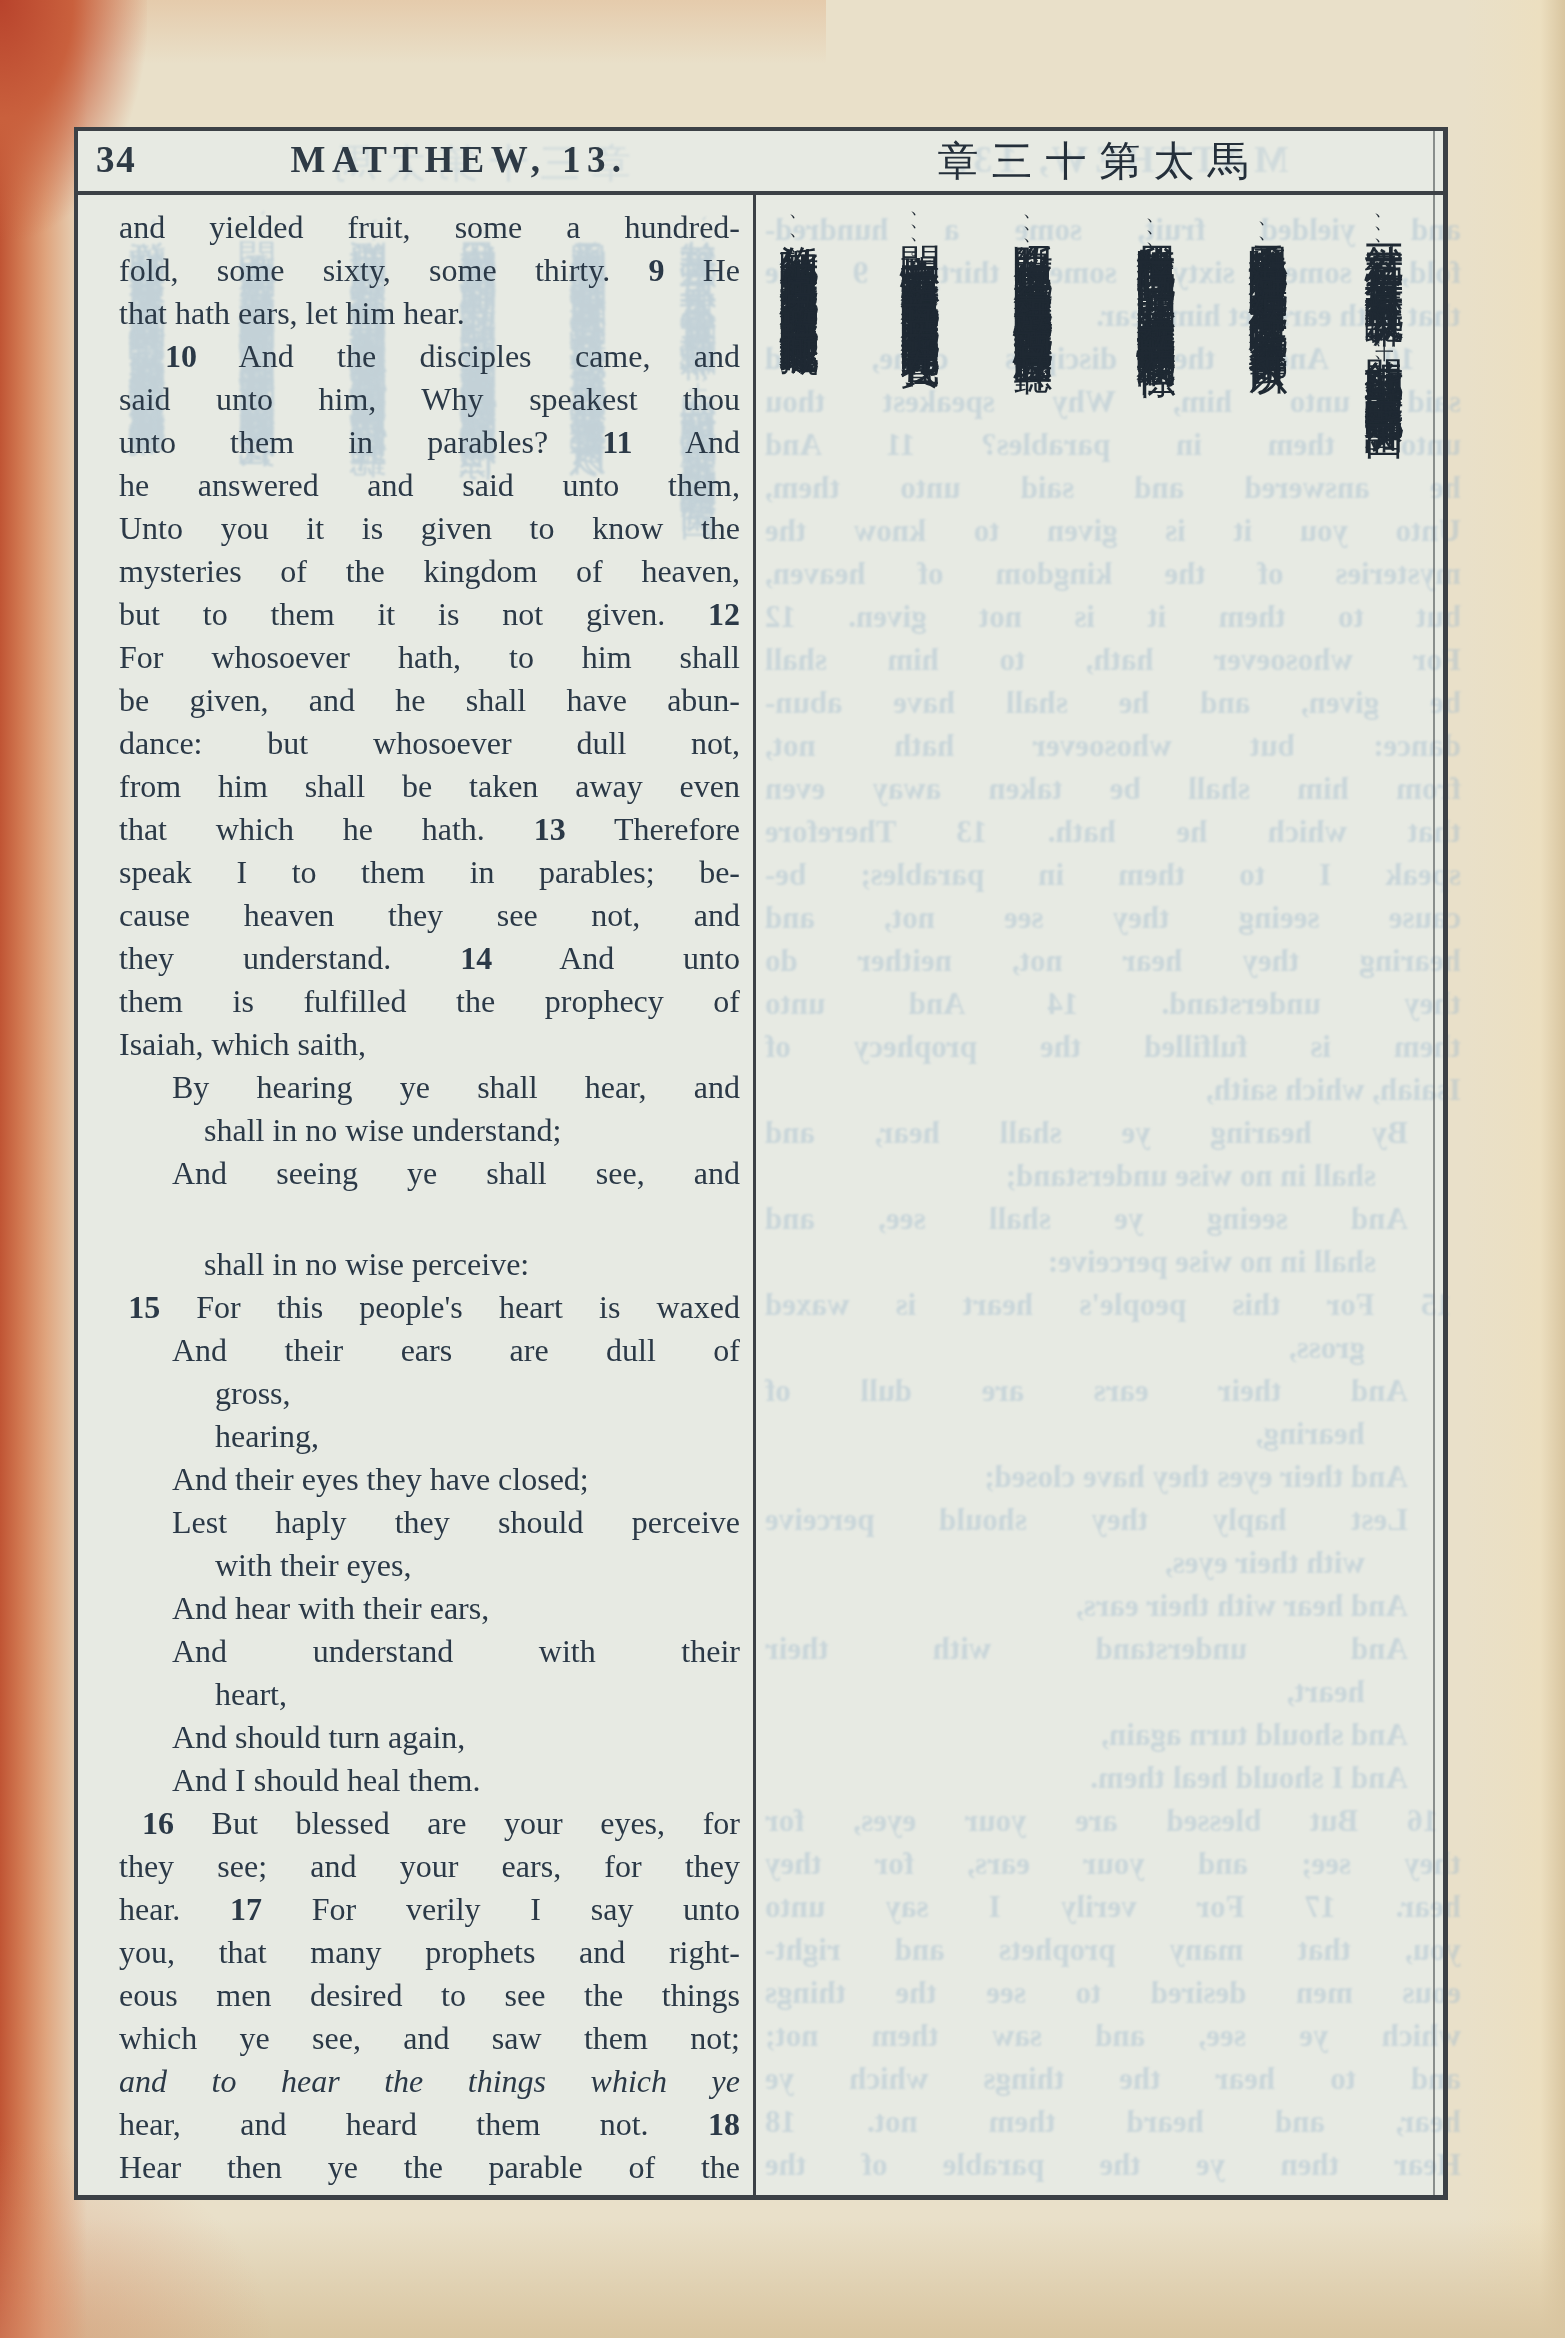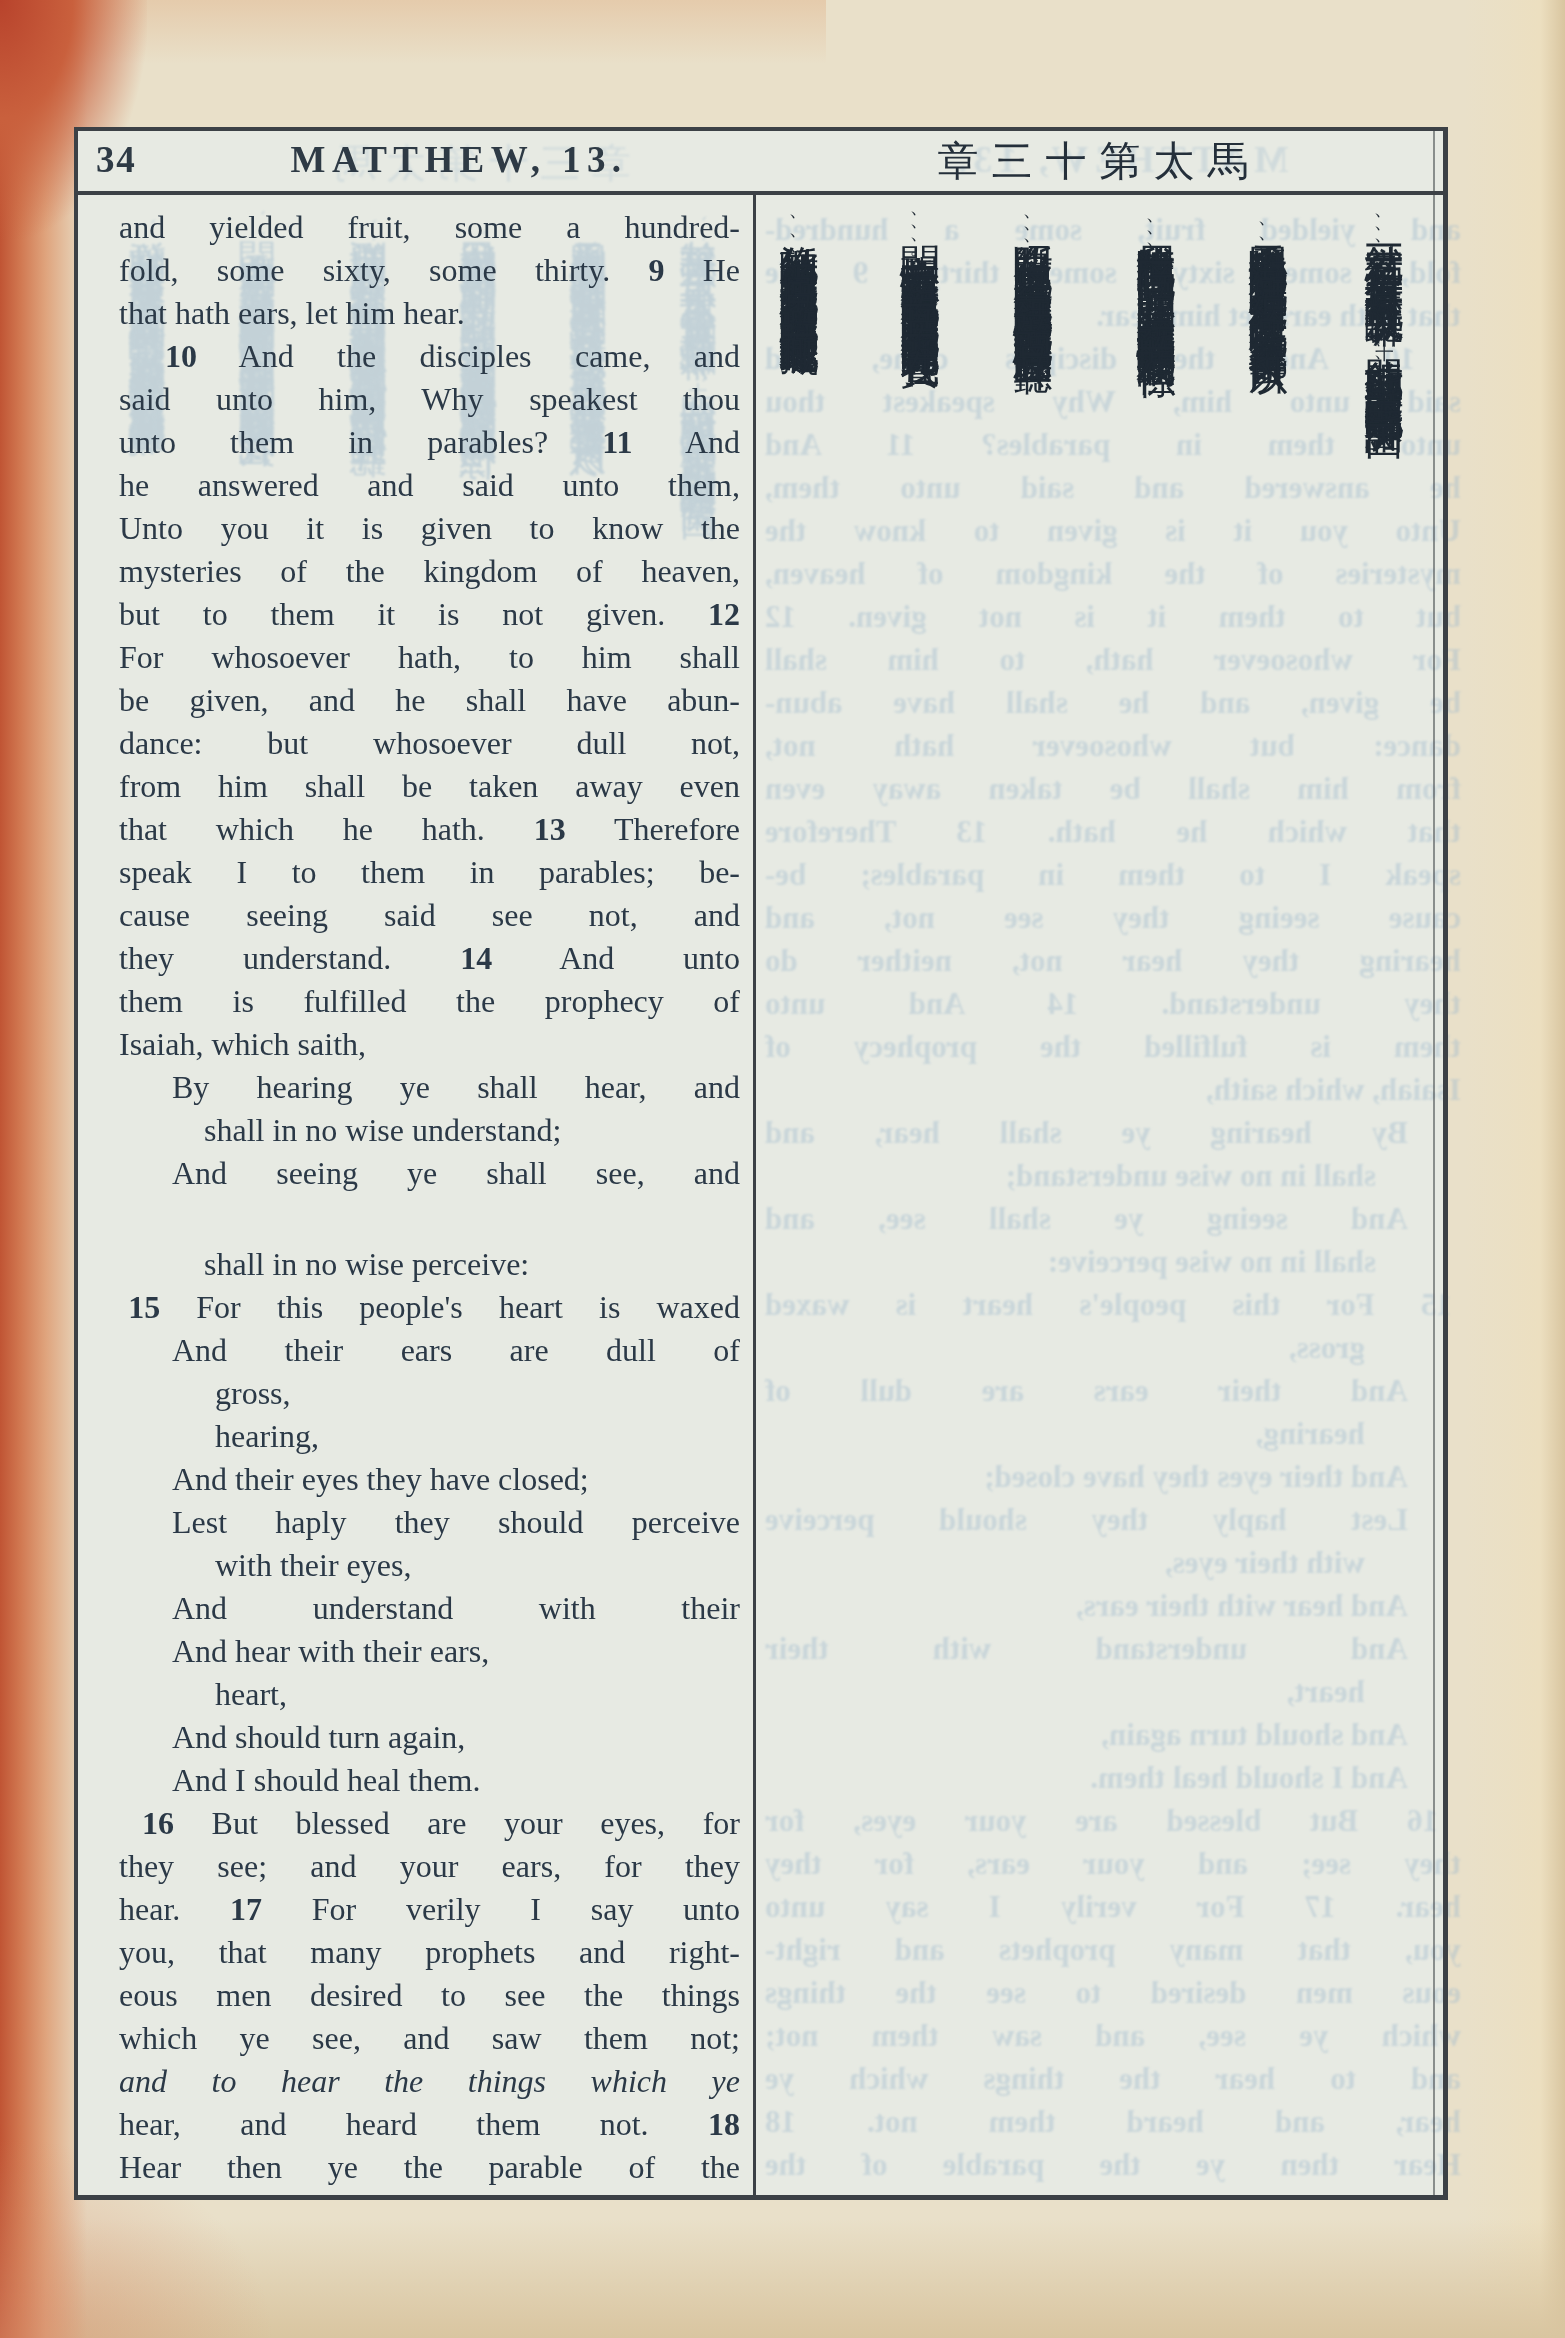"cause seeing said see not," div.eline { text: seeing said -> heaven they }
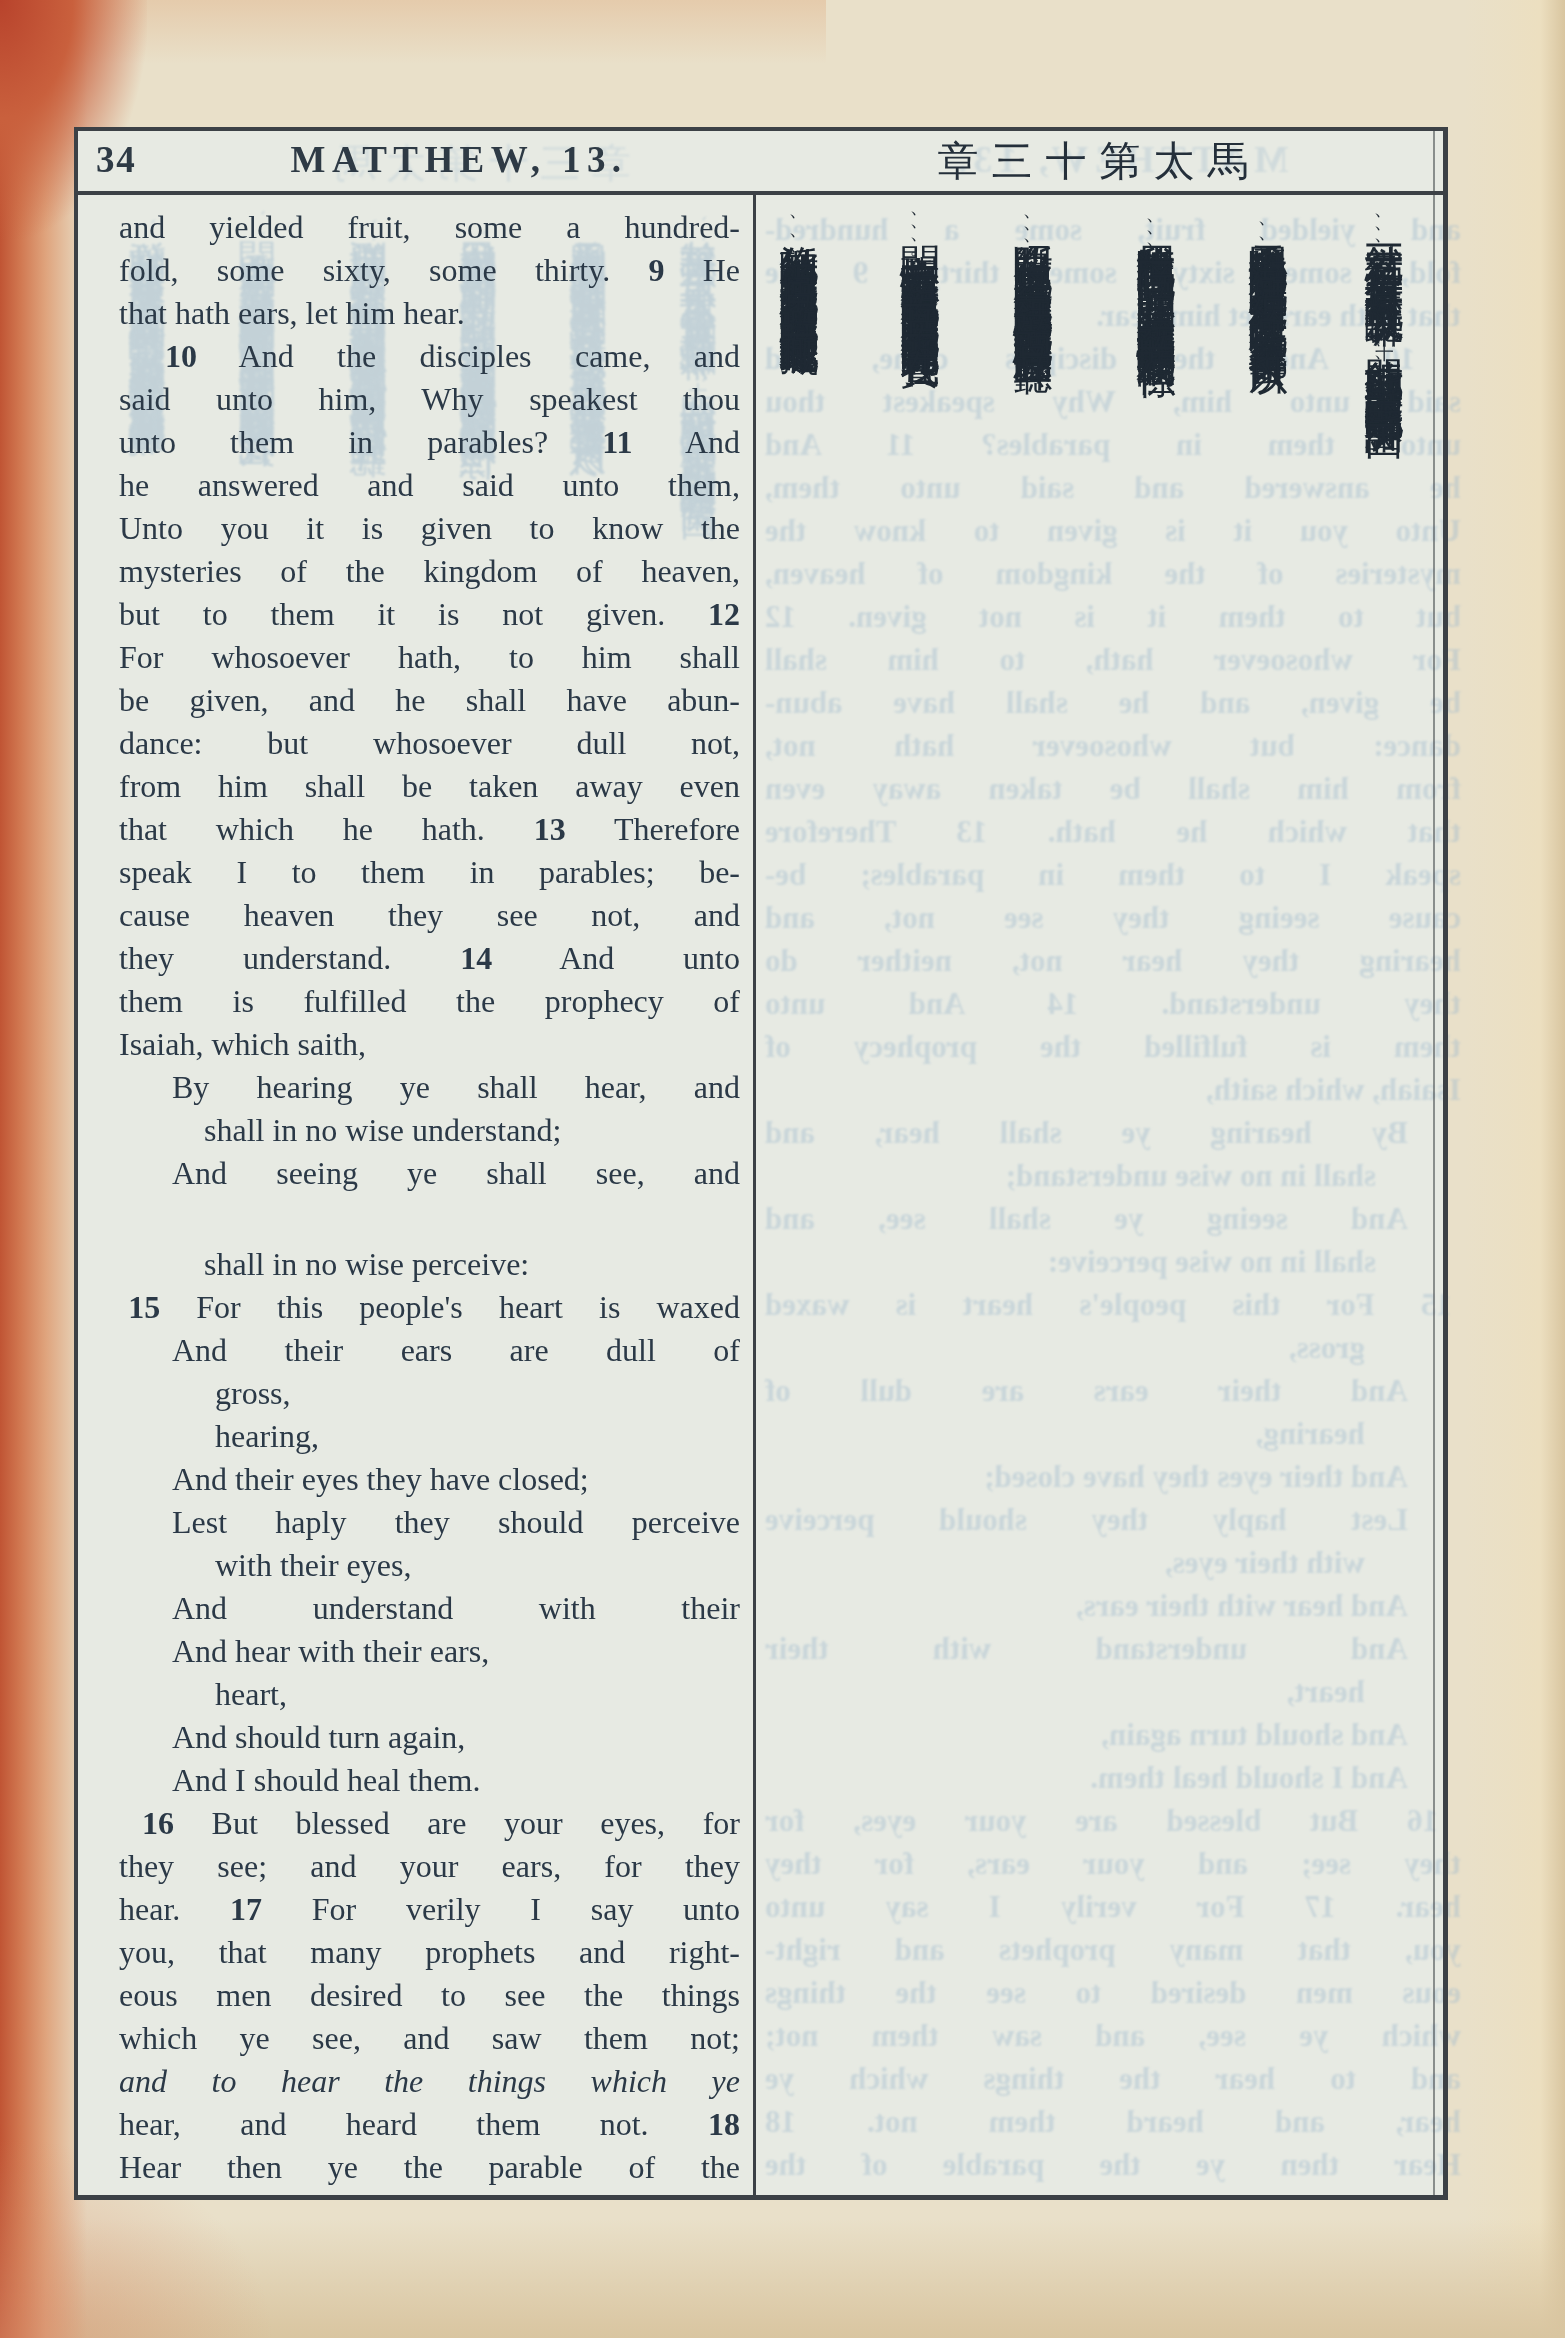"And understand with their" div.eline { order: before "And hear with their ears," -> after "And hear with their ears," }
